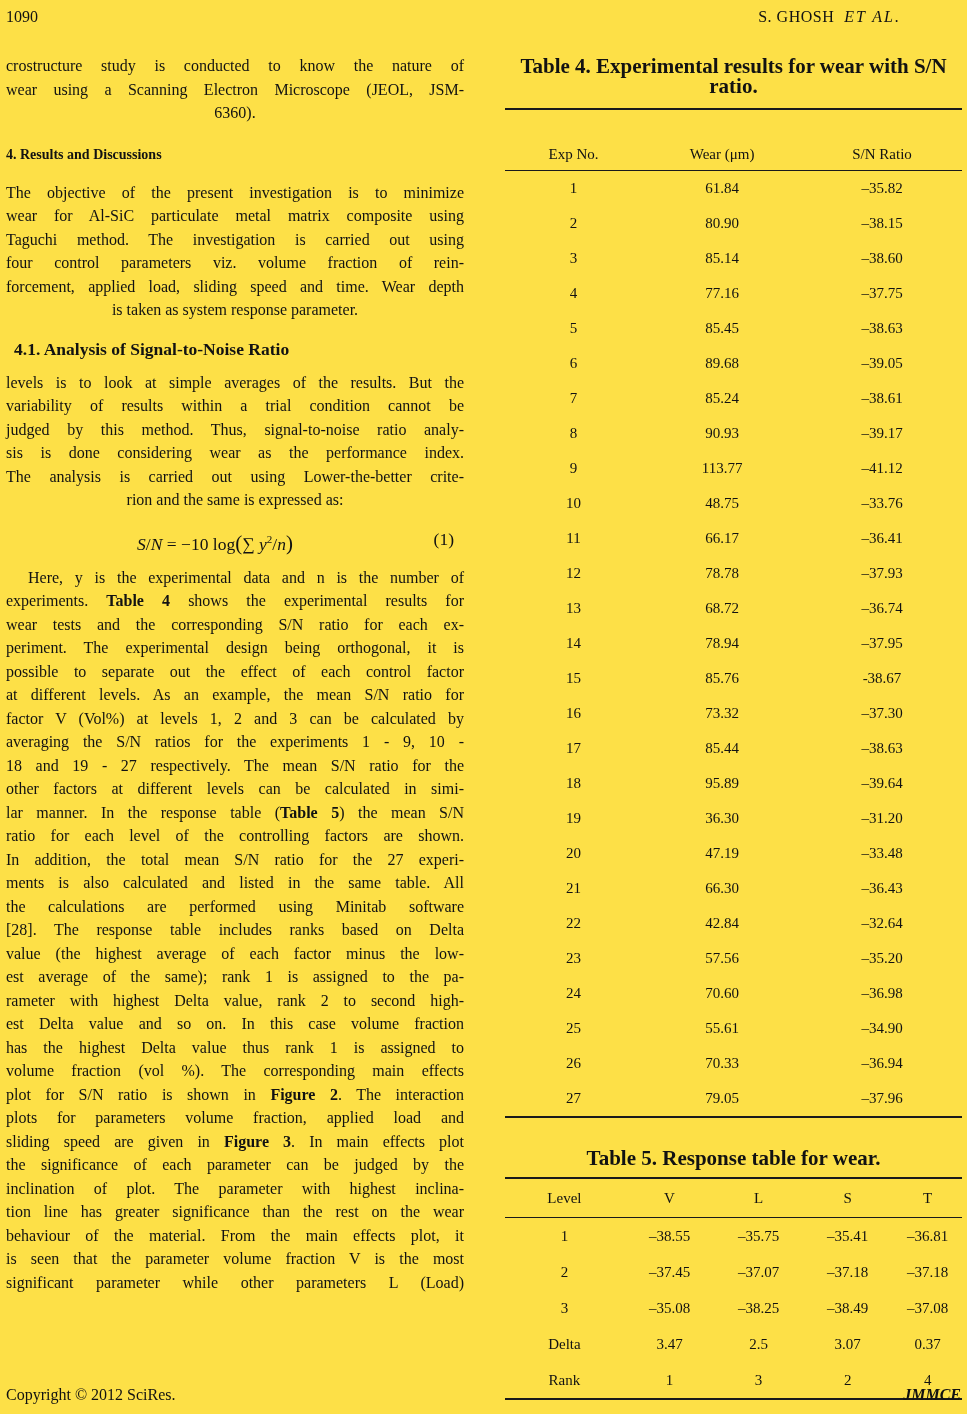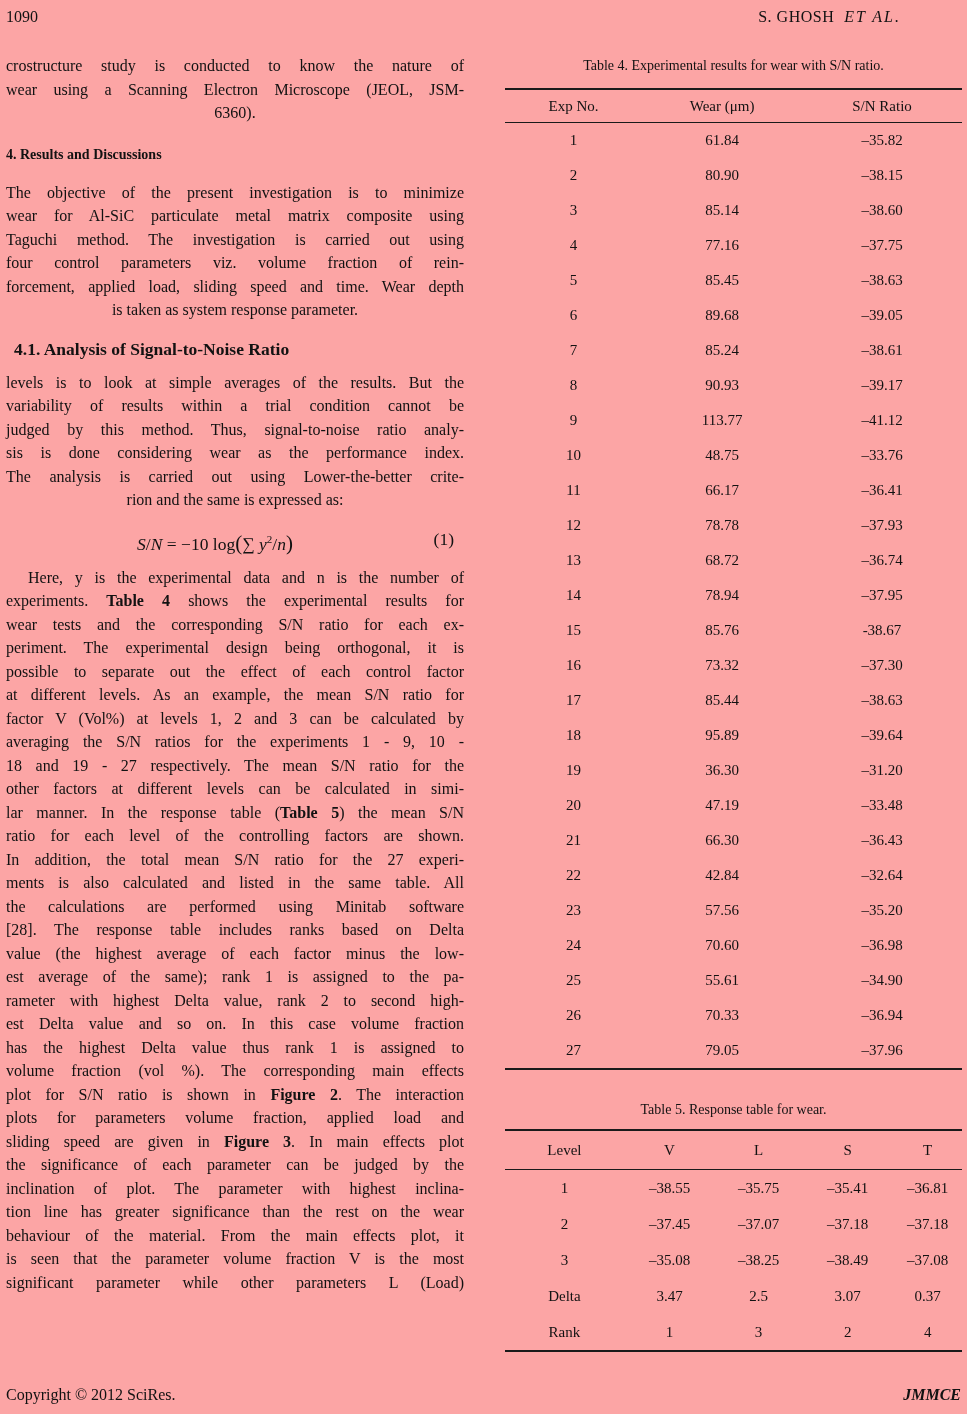"1090" .page { background: #fca5a5 -> #fde047 }
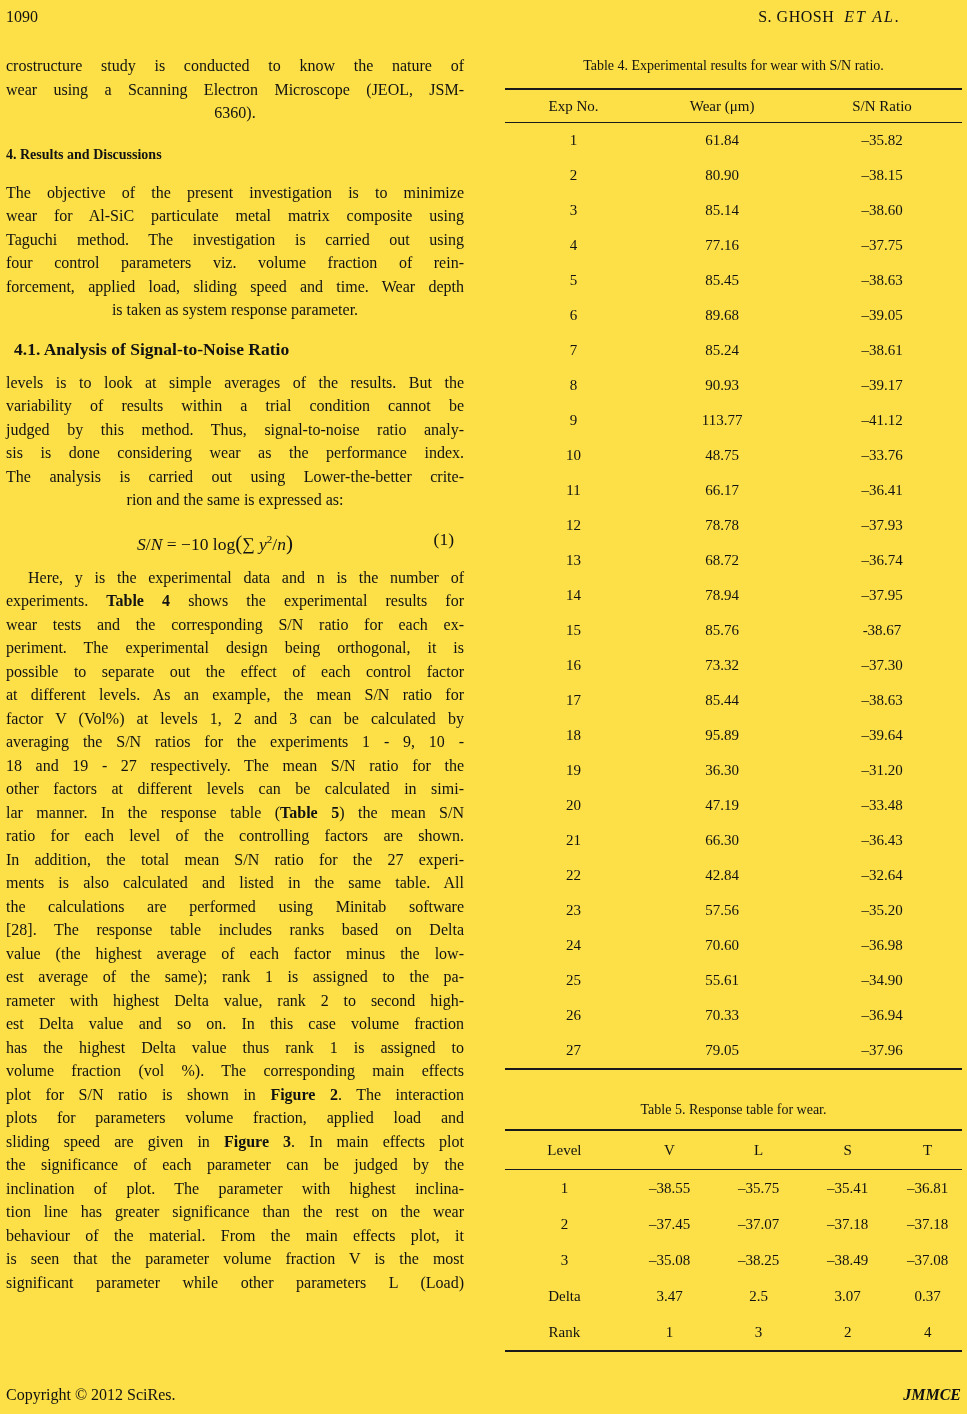"Table 4. Experimental results for" .tbl-title { font-size: 14px -> 21px; font-weight: normal -> bold }
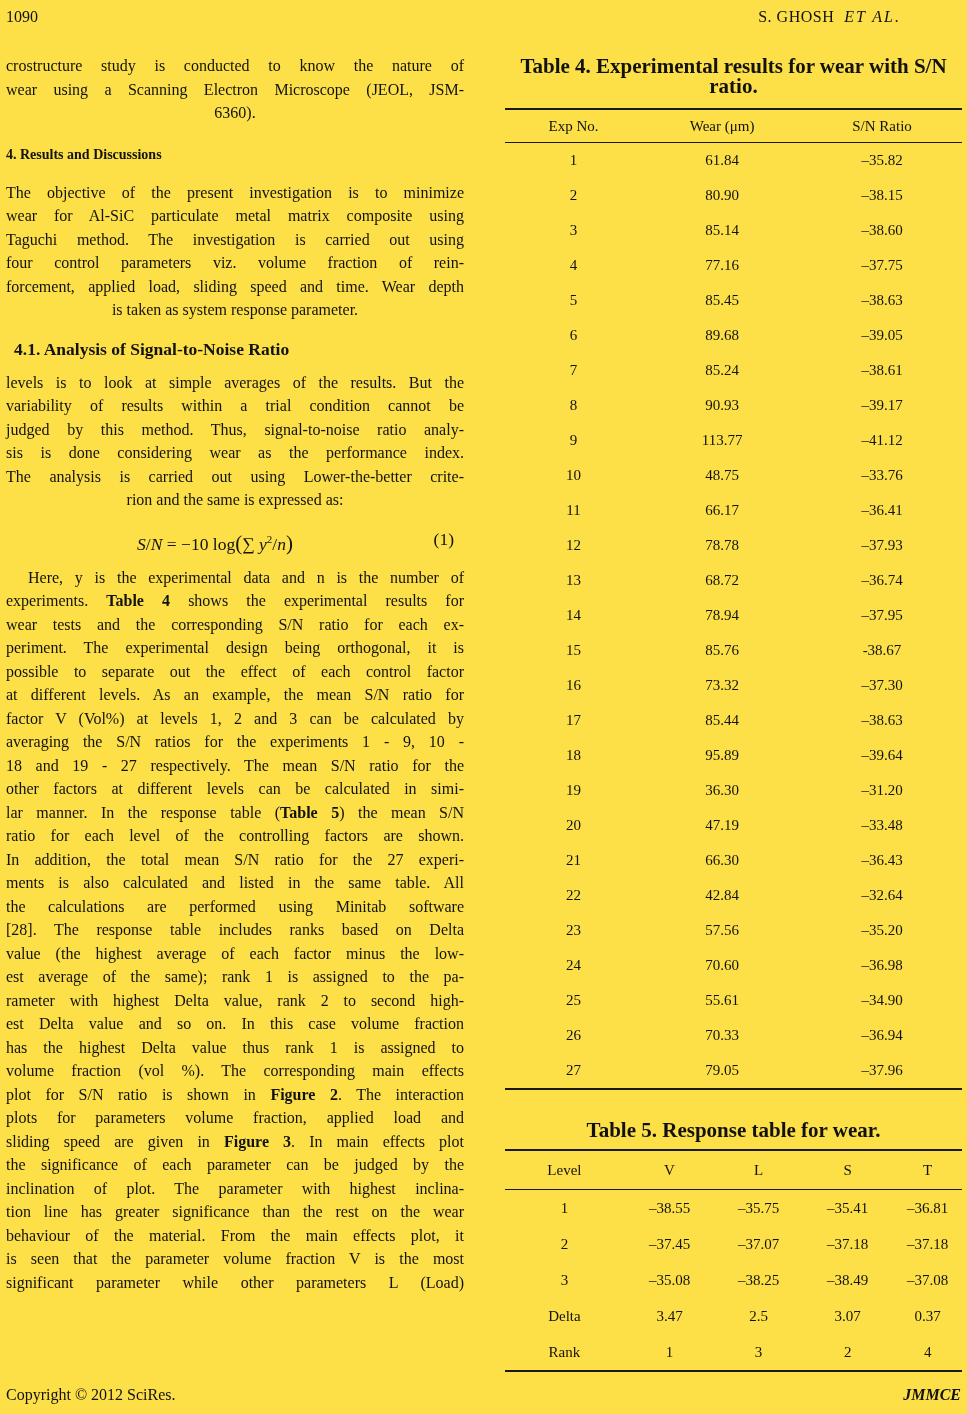"Exp No." .t4 .thead .trow { margin-top: none -> 28px }
